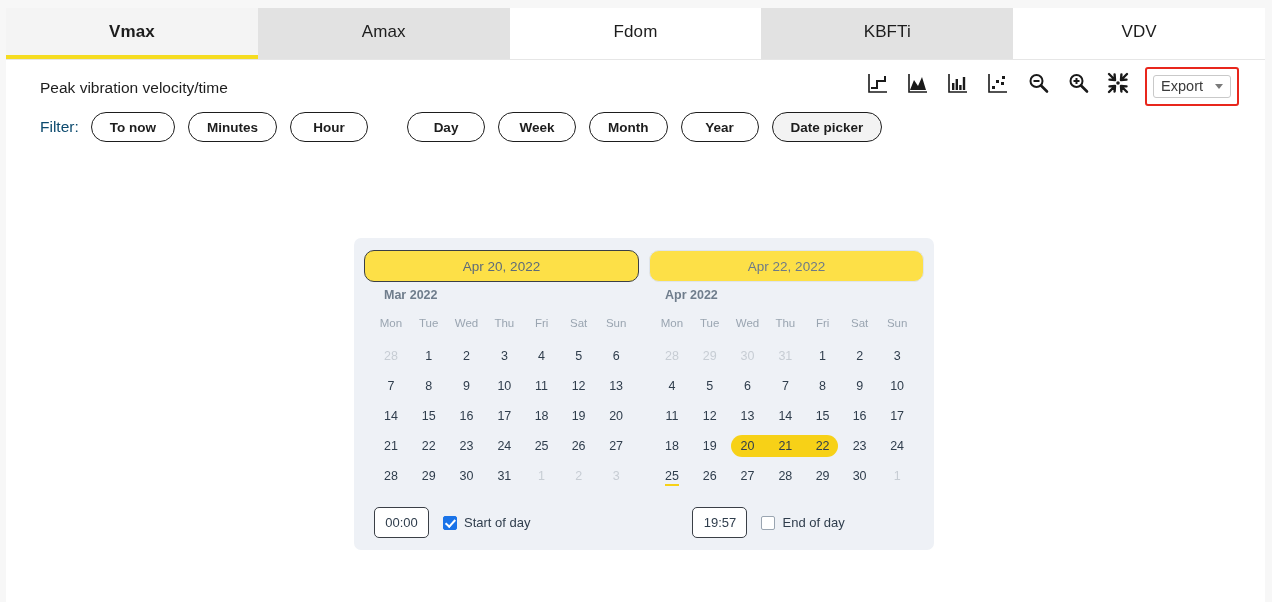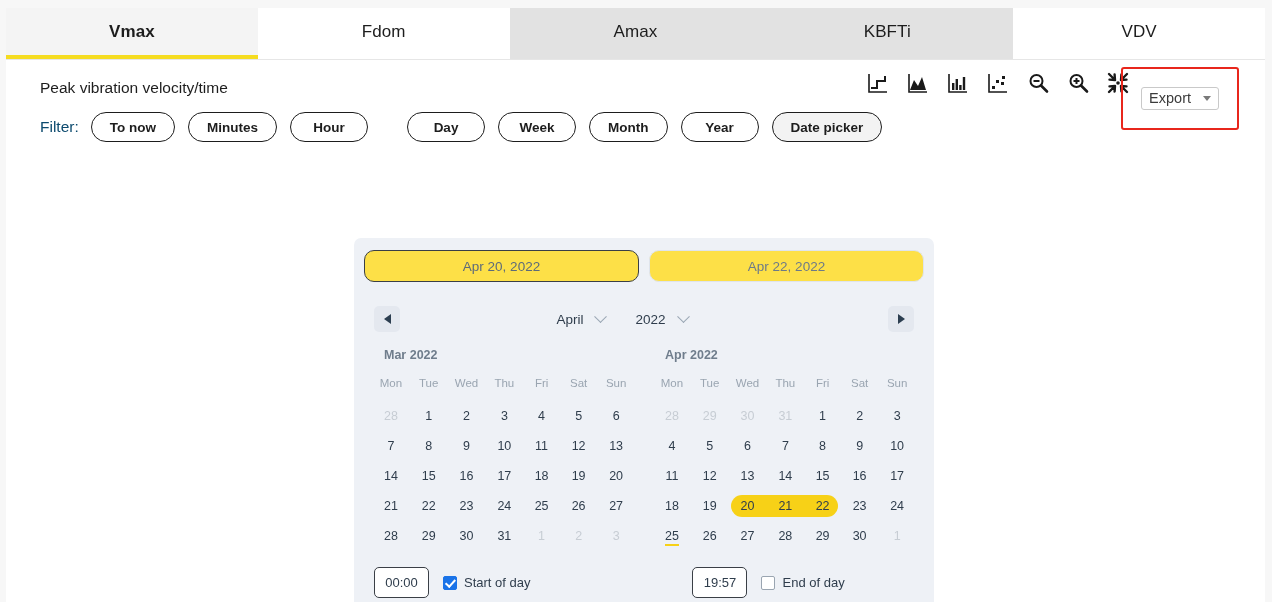"Fdom" div.tab { order: before "Amax" -> after "Amax" }
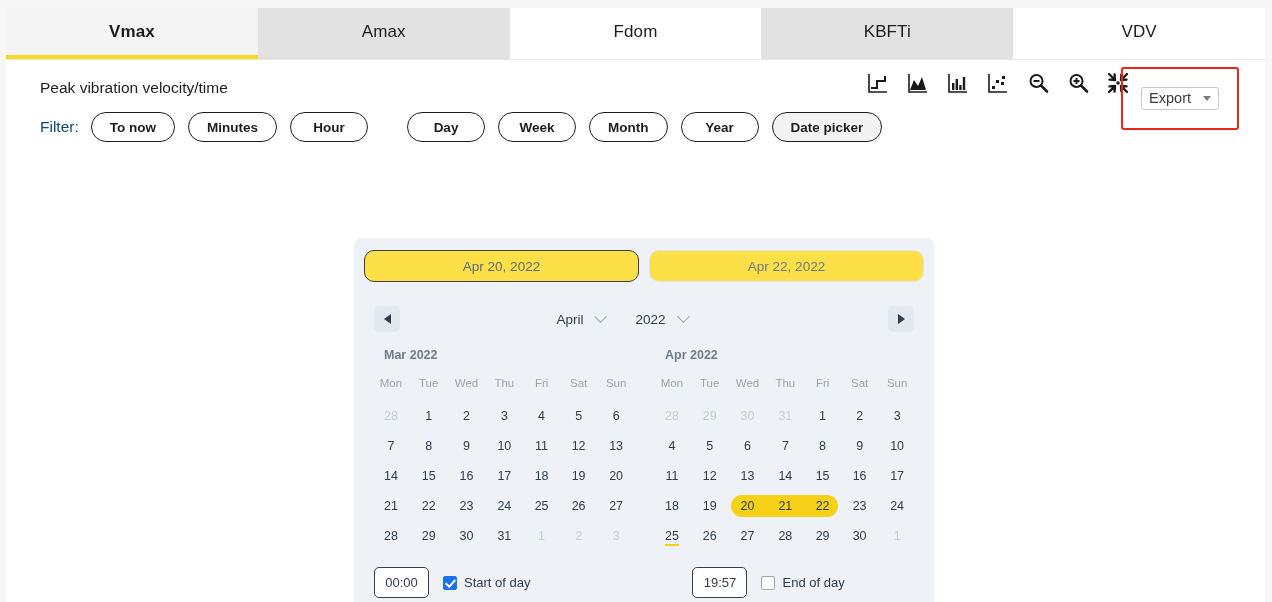"Export" .export-wrap { padding: 18px -> 6px }
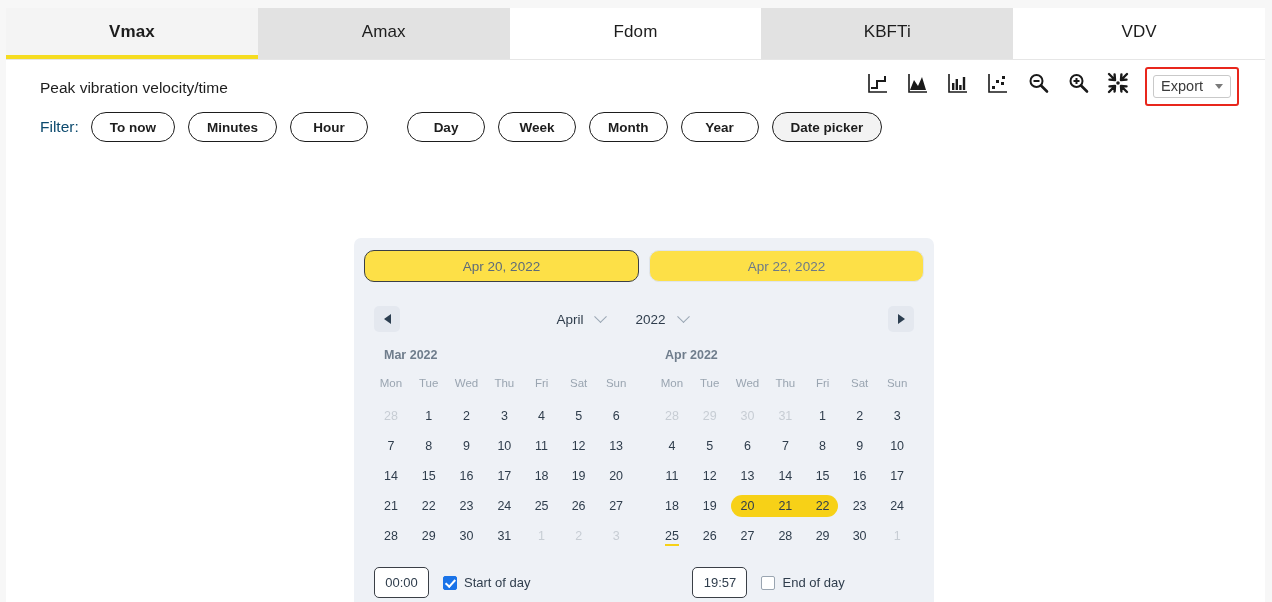"April" div.navrow { html: <div> <button> <span></span> </button> <div> <div> <span>April</span> <span></span> </div> <div> <span>2022</span> <span></span> </div> </div> <button> <span></span> </button> </div> -> none }
